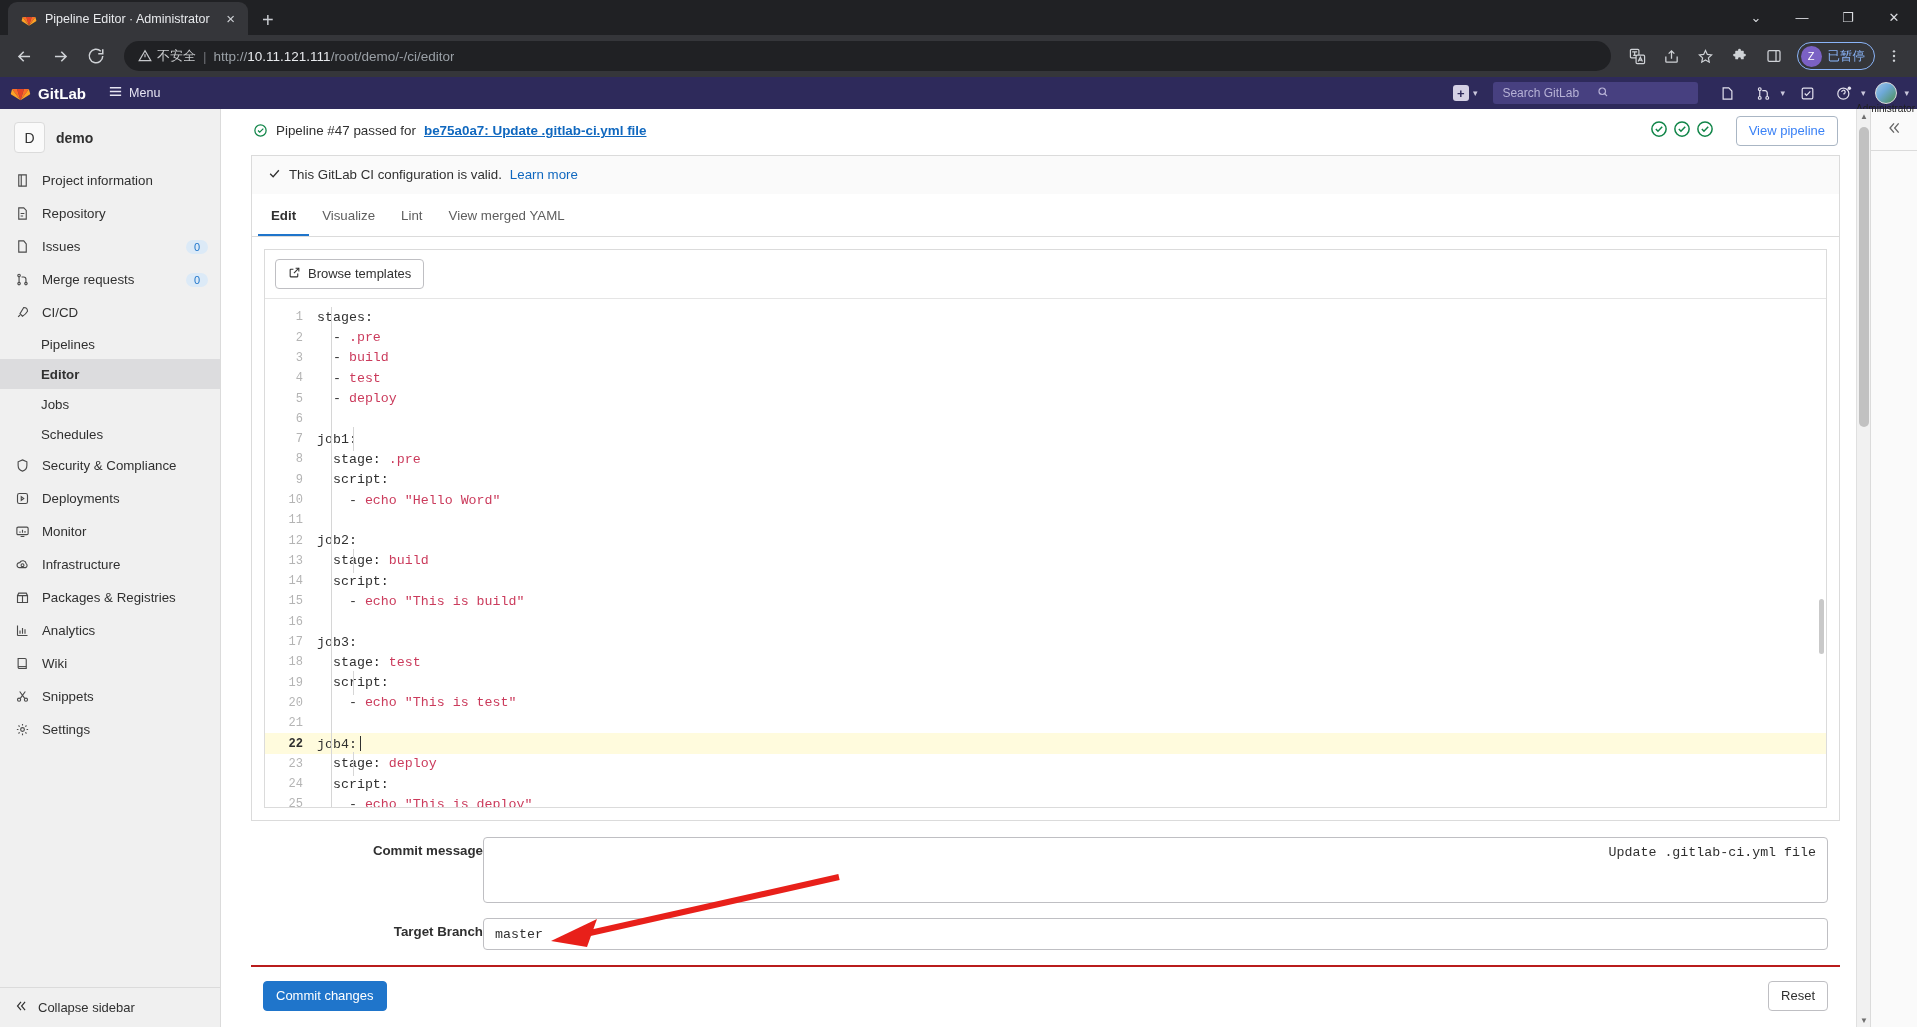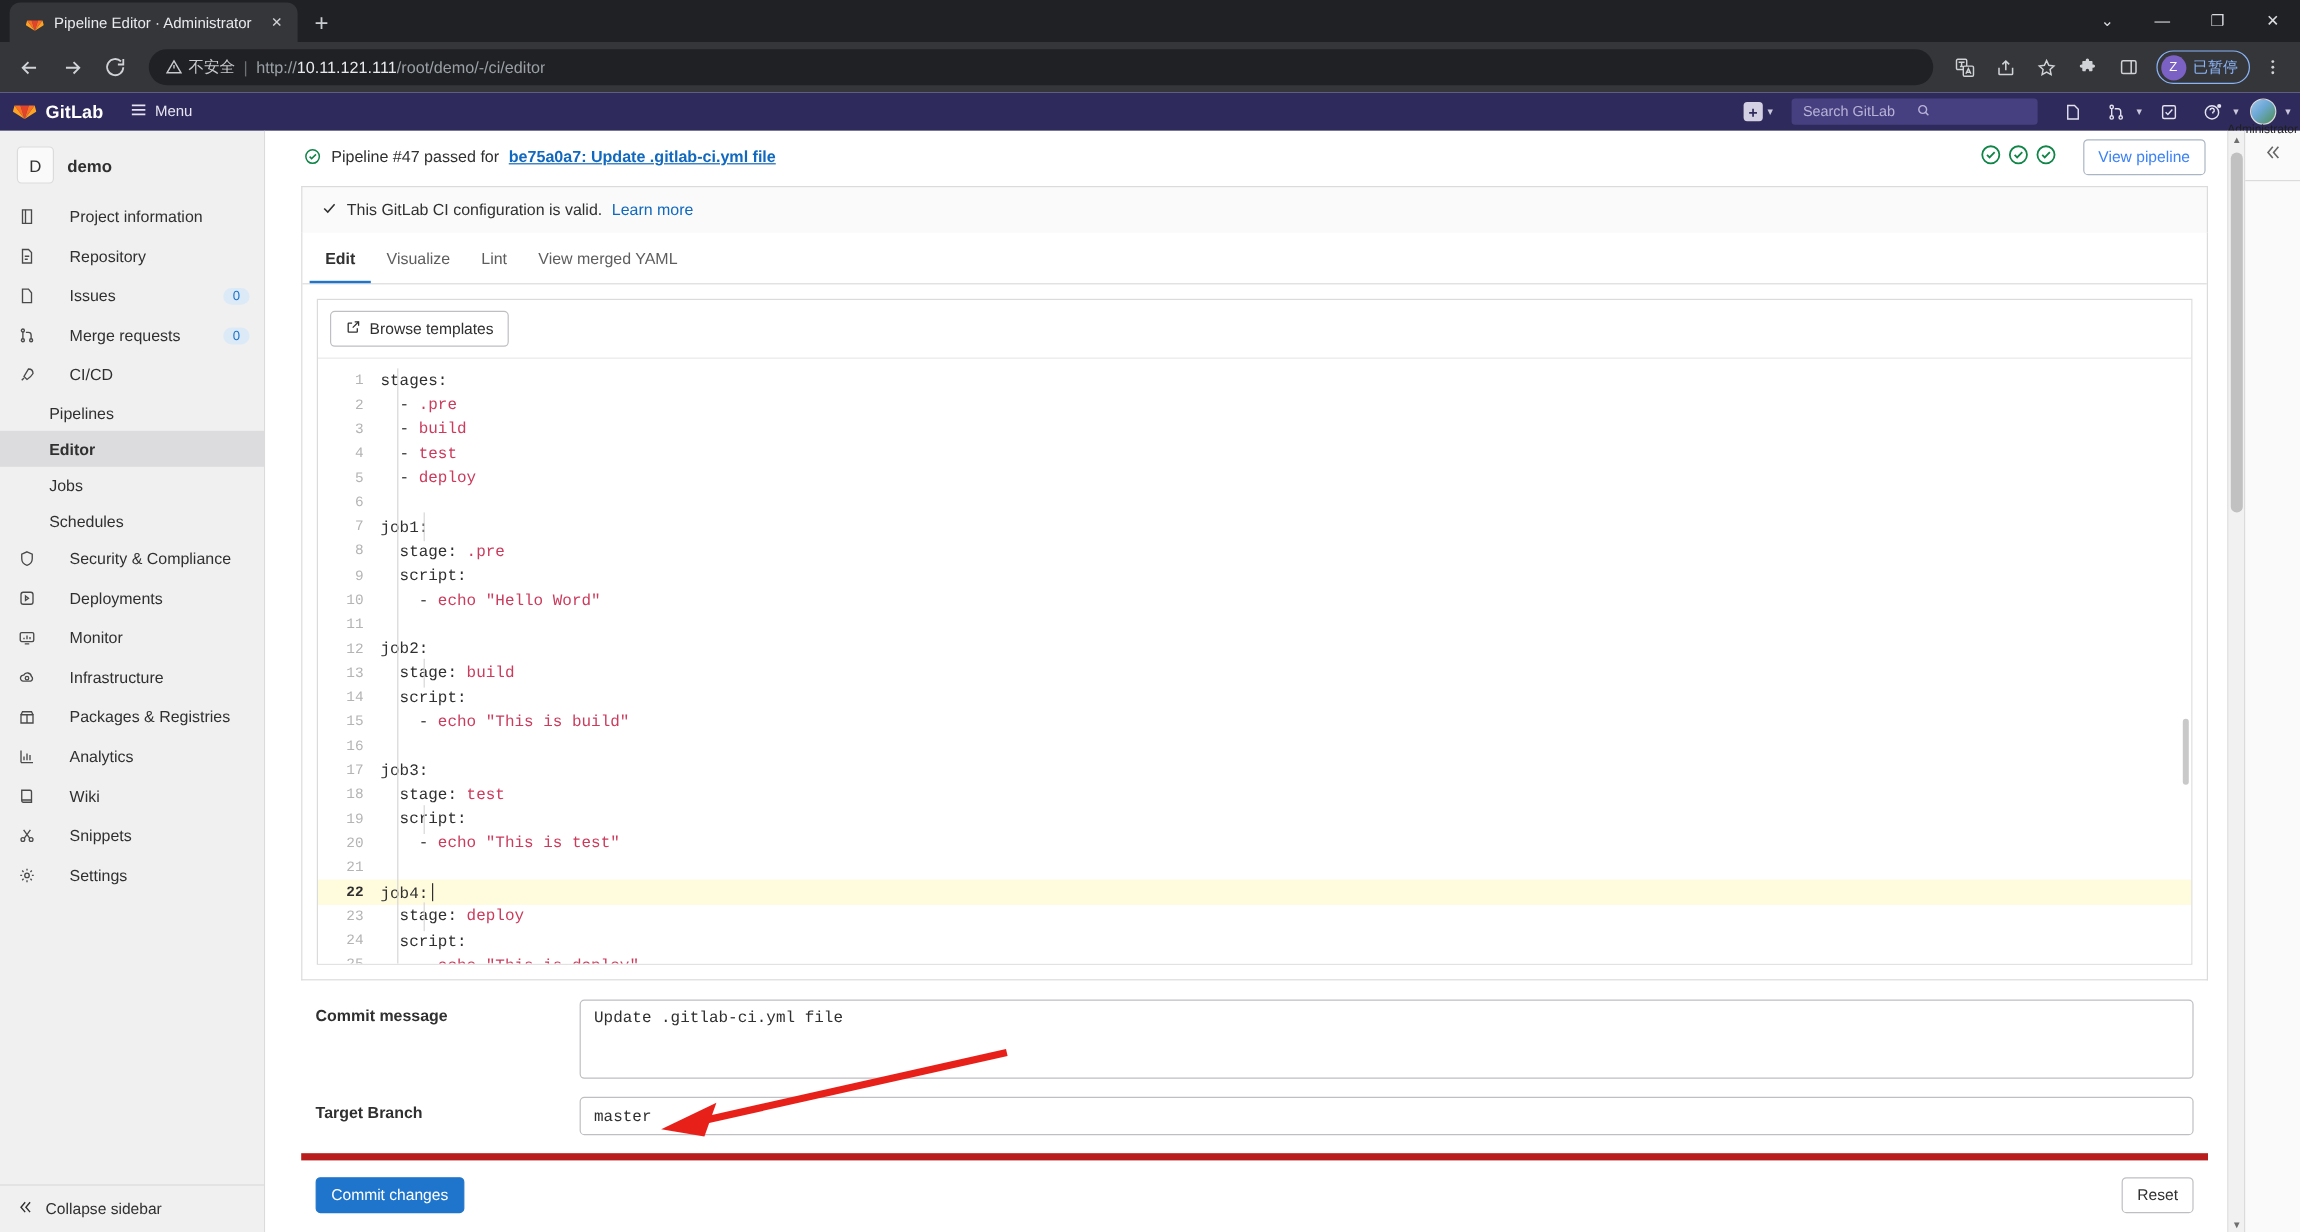"Project information" .nav-item { gap: 28px -> 12px }
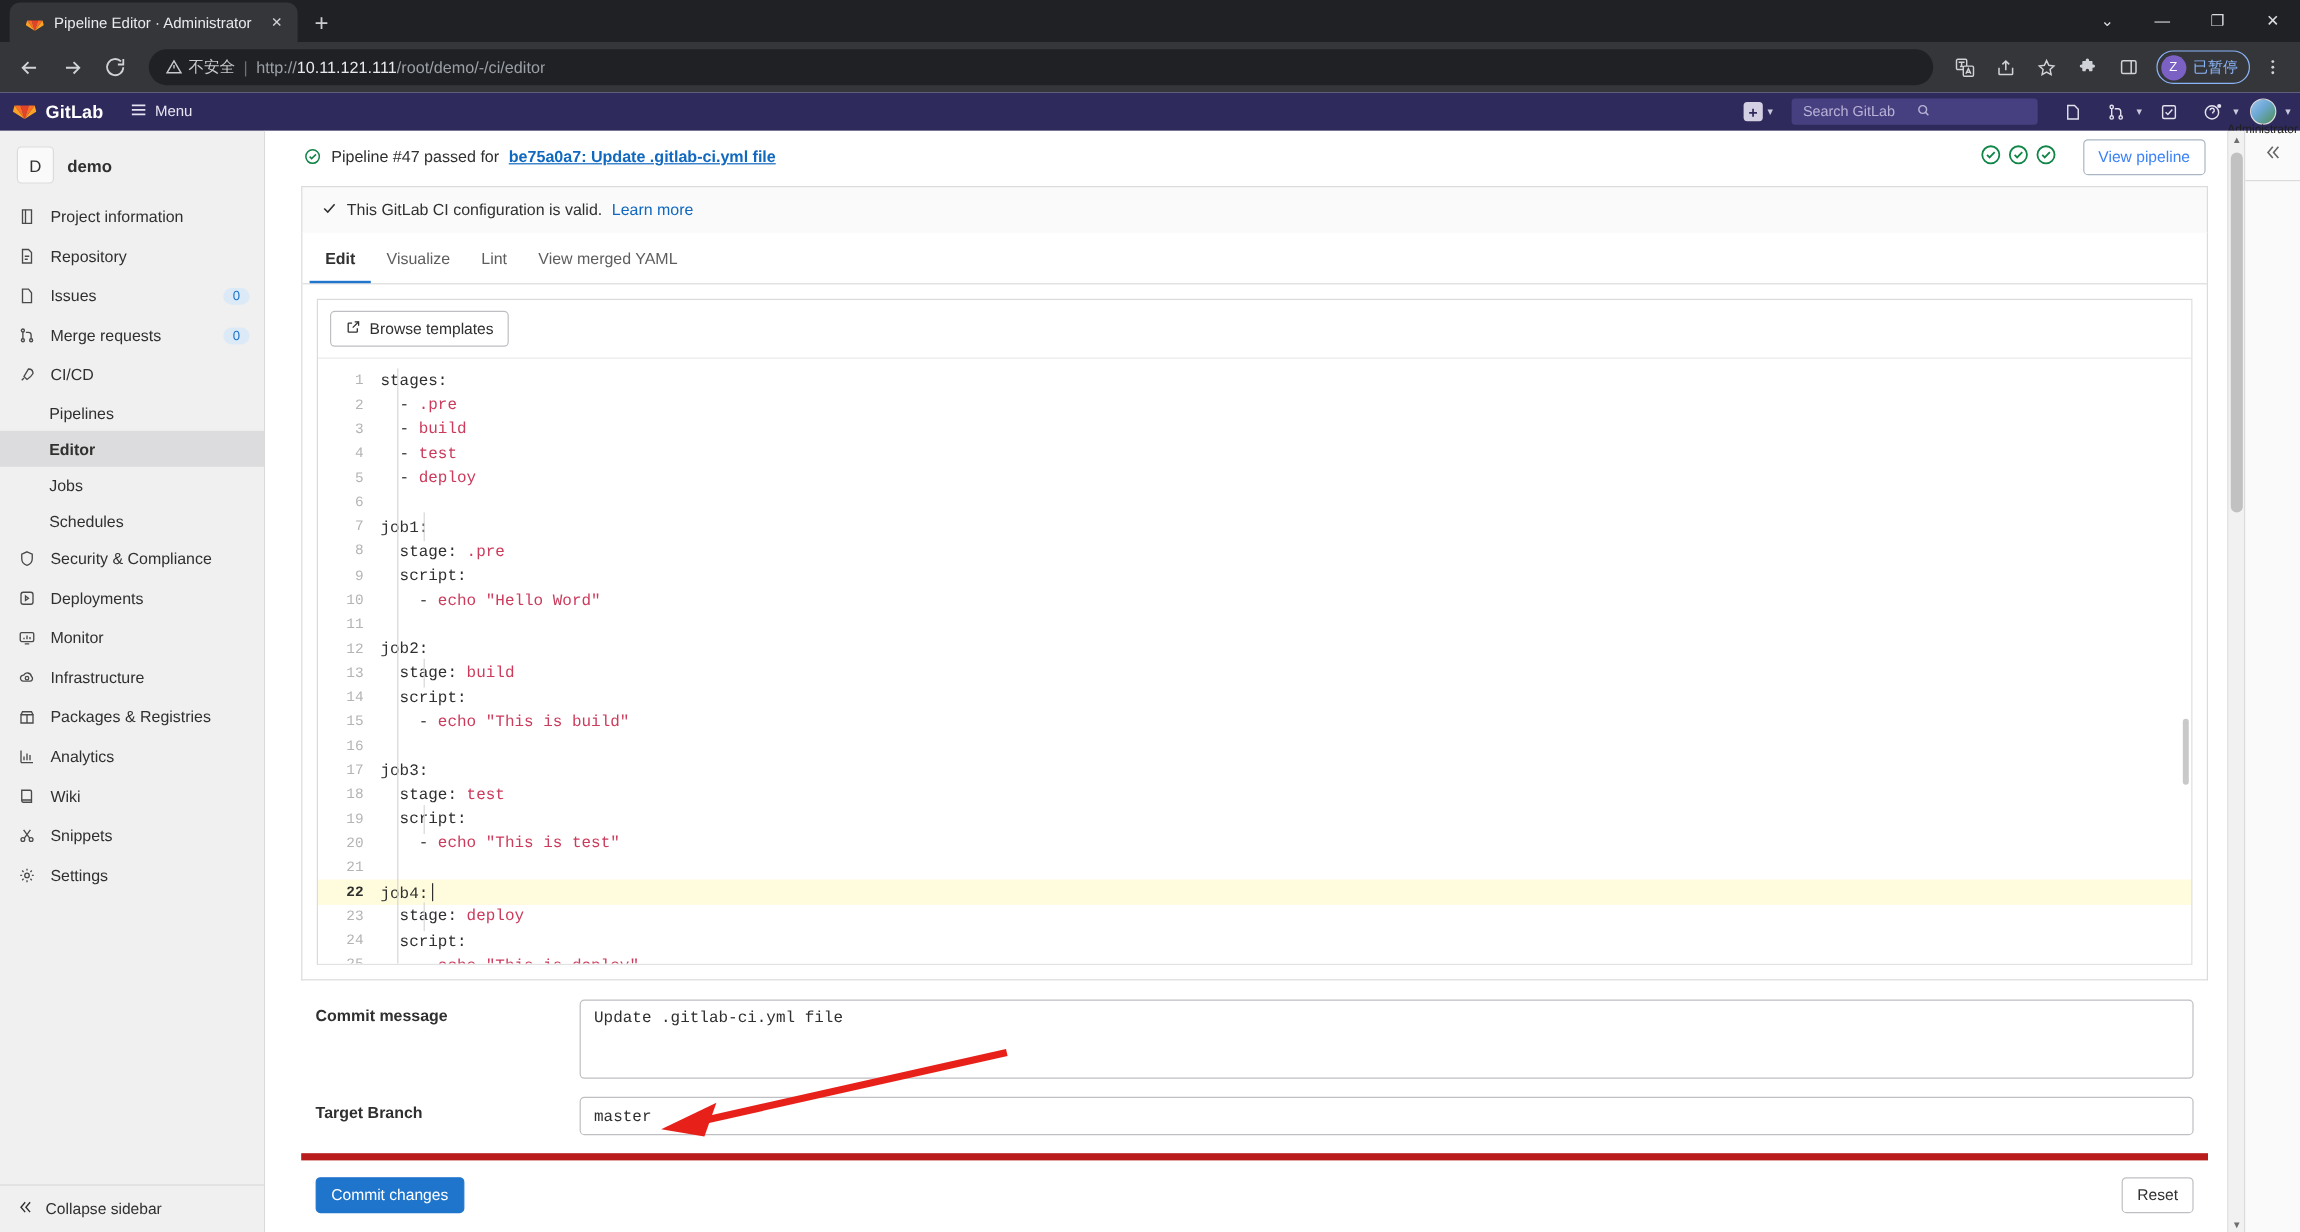"Commit message" .form-row { text-align: none -> right }
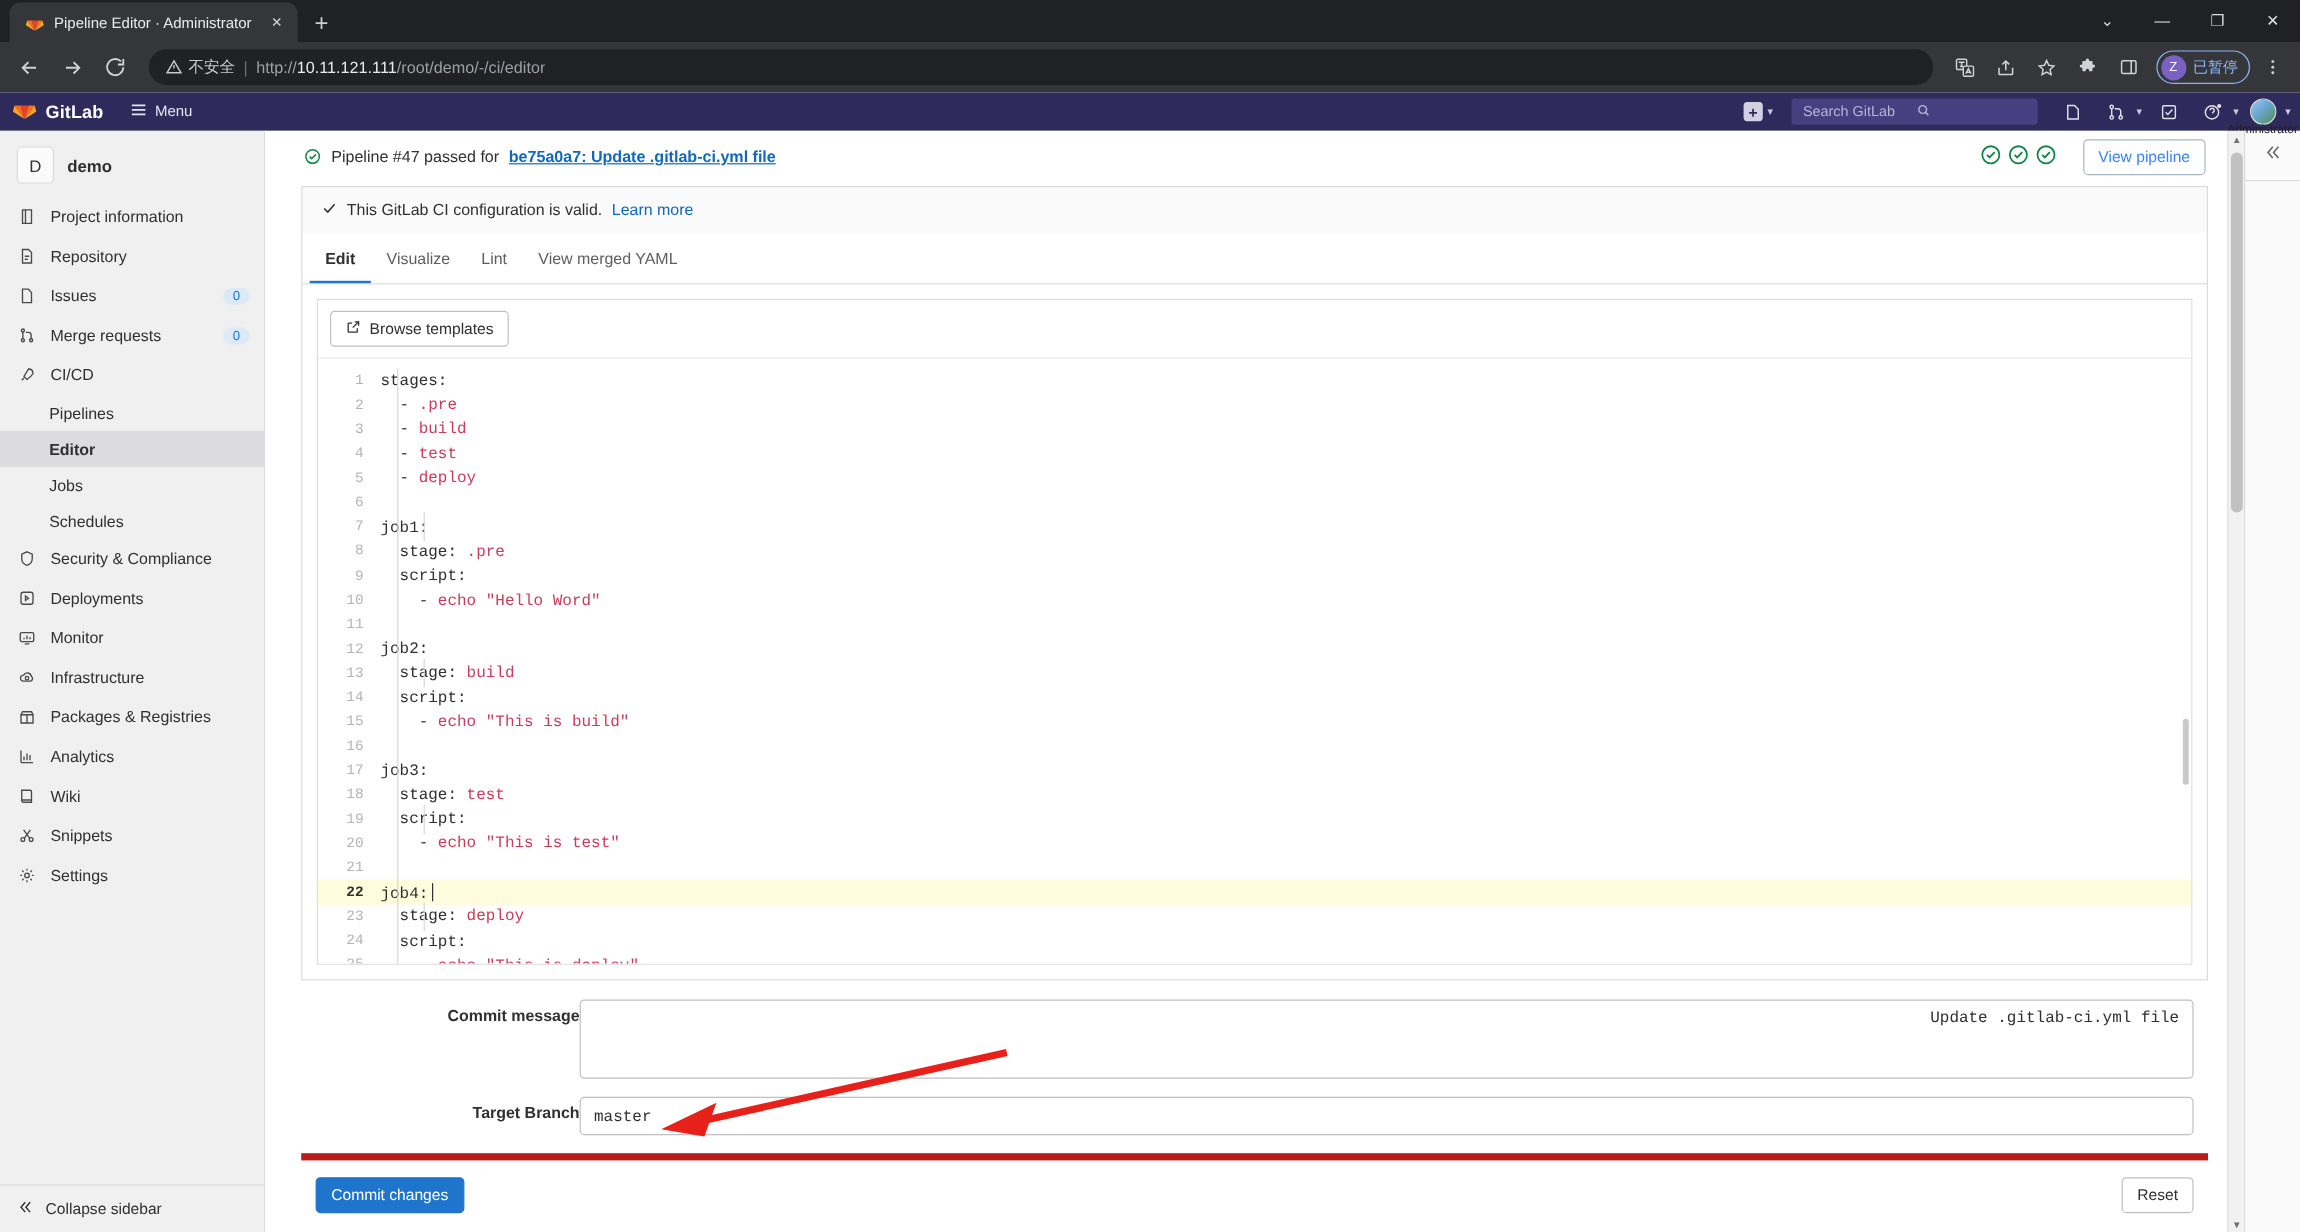"Commit changes" .form-actions { border-top: 6px solid #b91c1c -> 2px solid #b91c1c }
